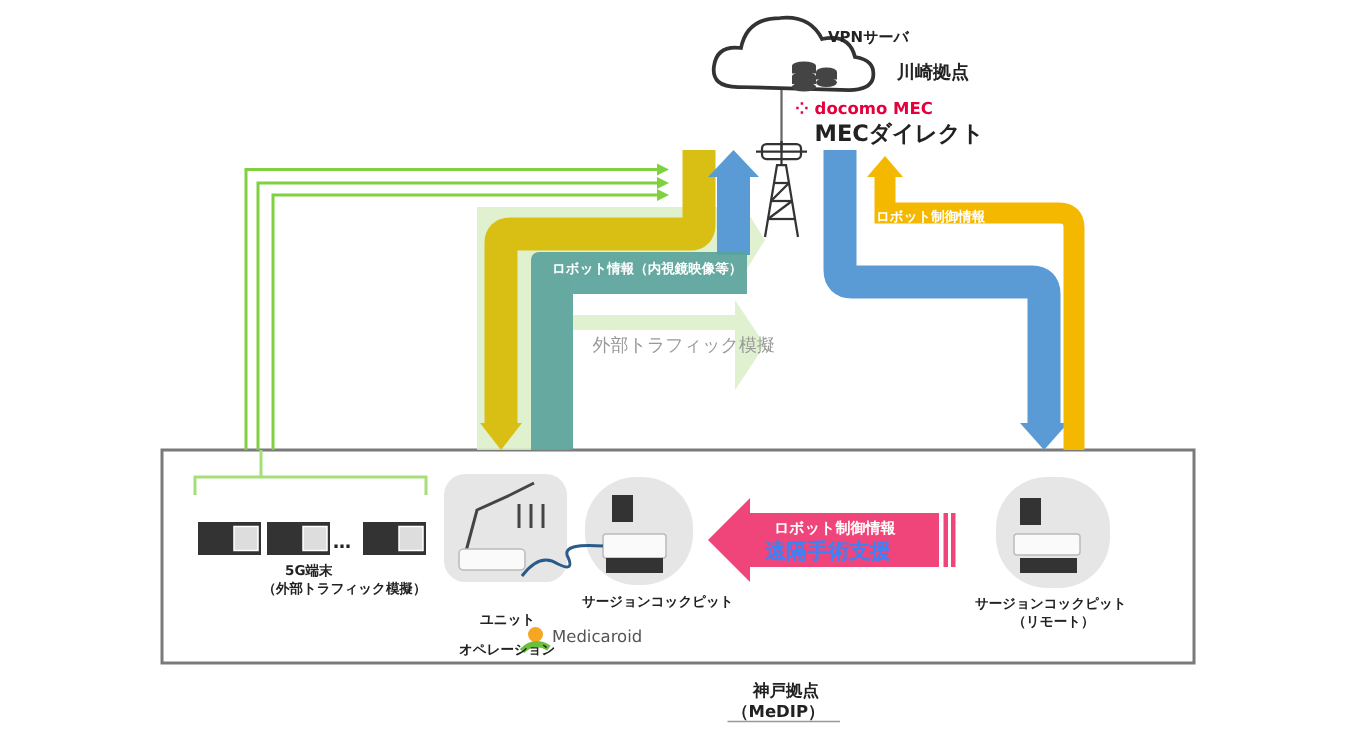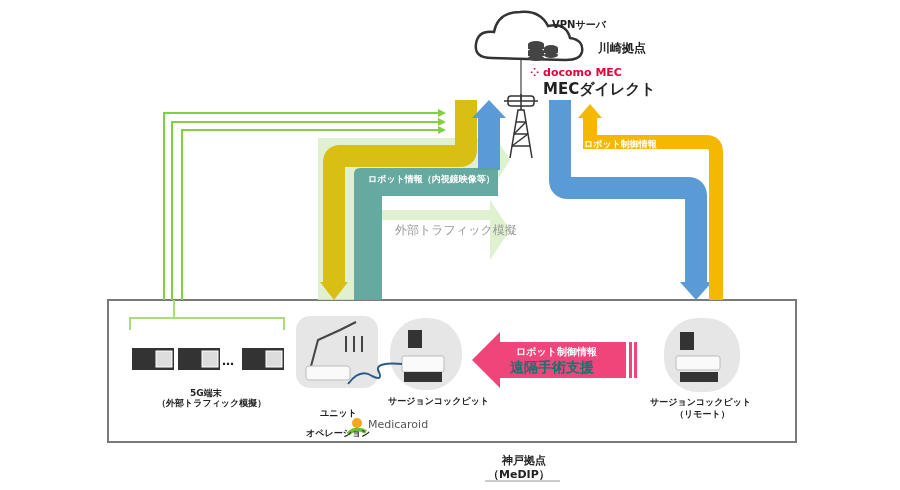"遠隔手術支援" div.lbl { color: #0f766e -> #3b82f6 }
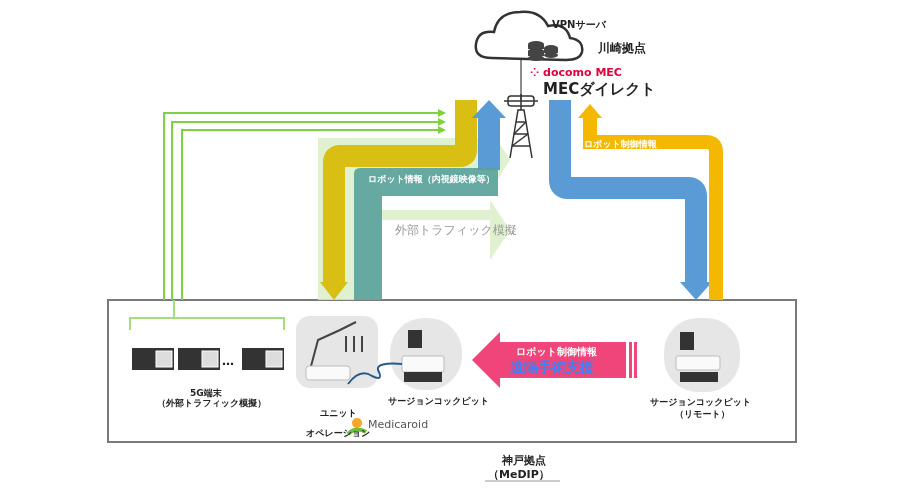"5G端末" div.lbl { margin-top: 13px -> none }
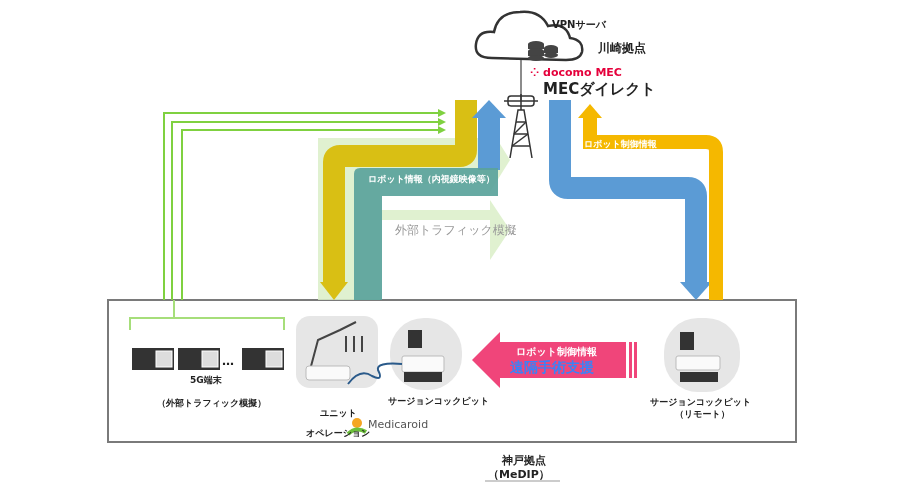"（外部トラフィック模擬）" div.lbl { left: 157px -> 175px; margin-top: 11px -> none }
